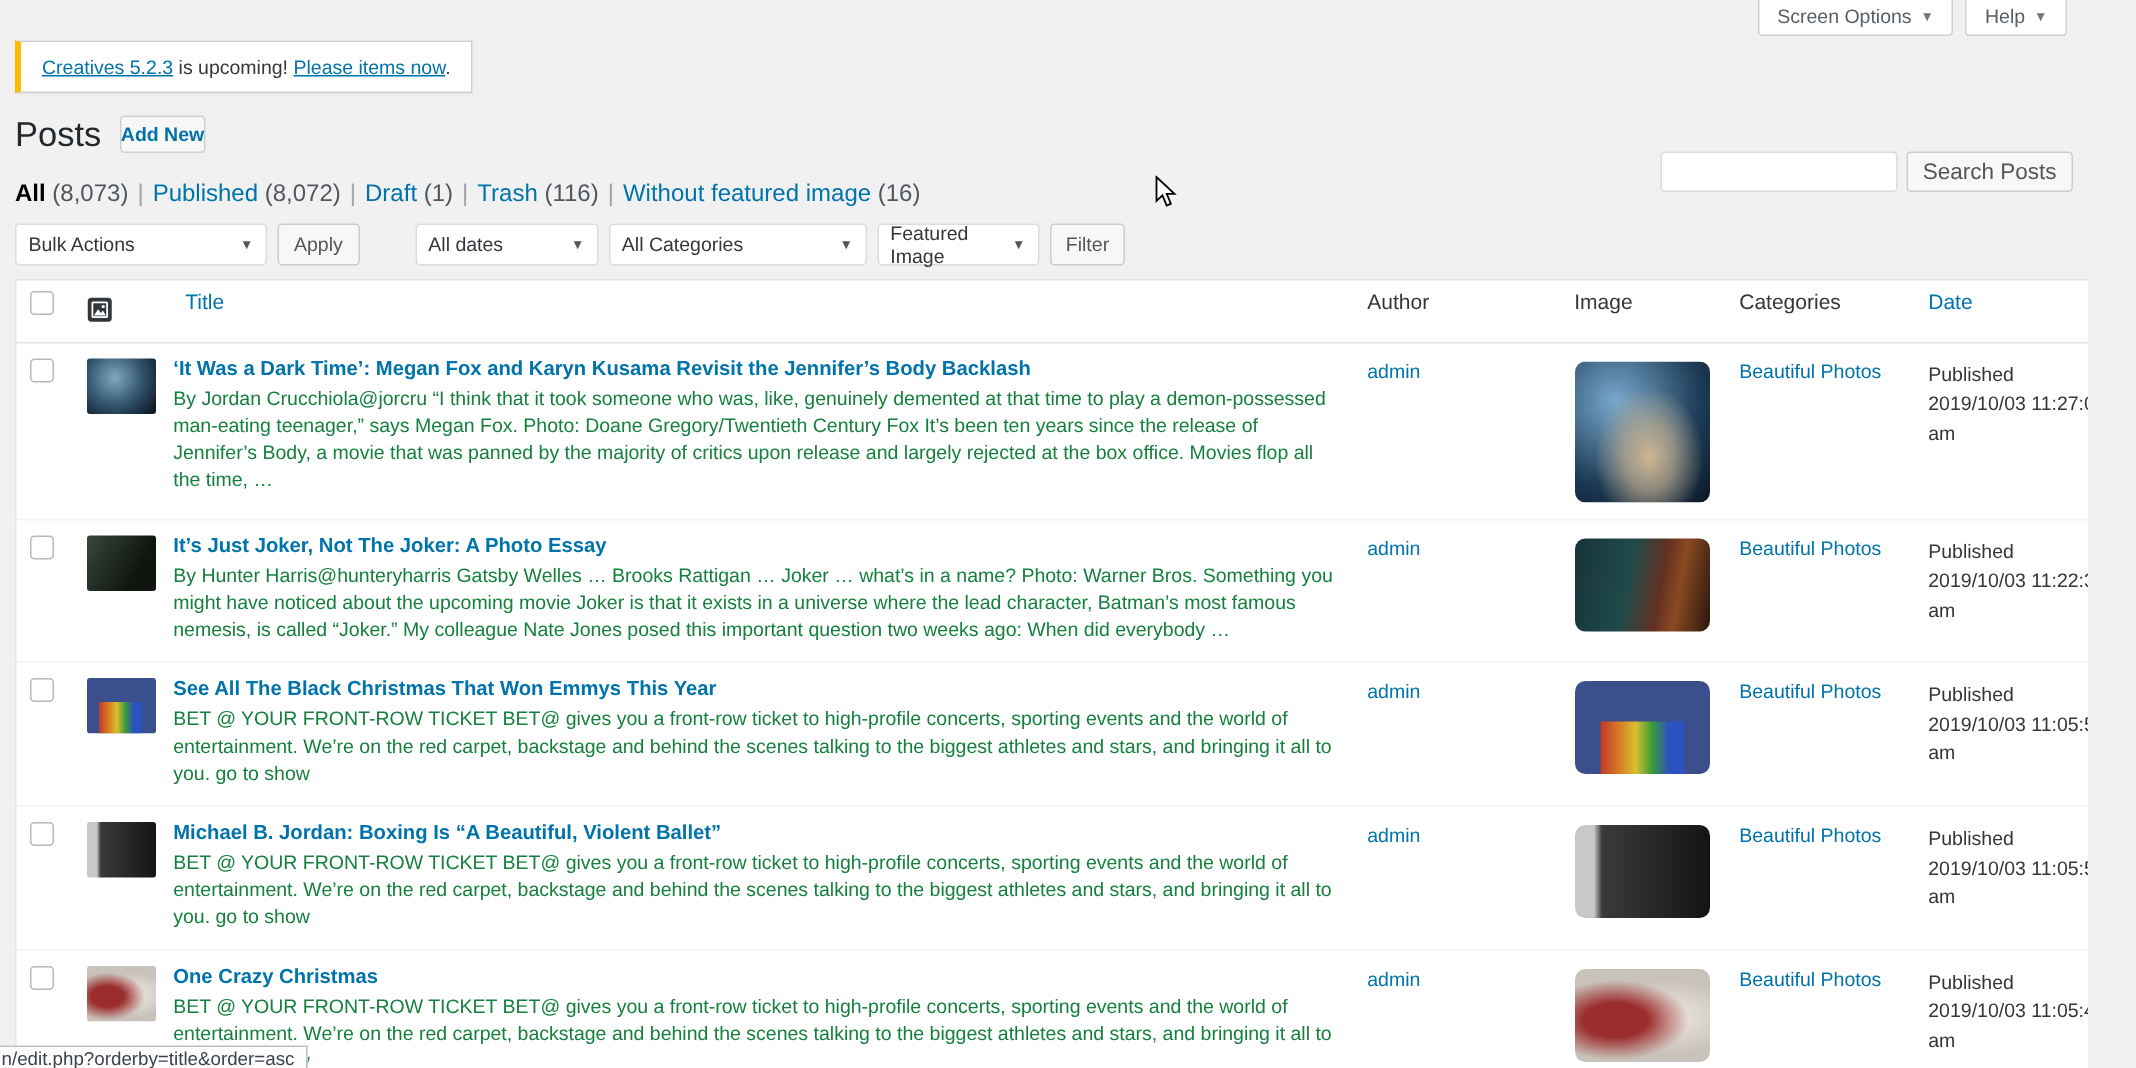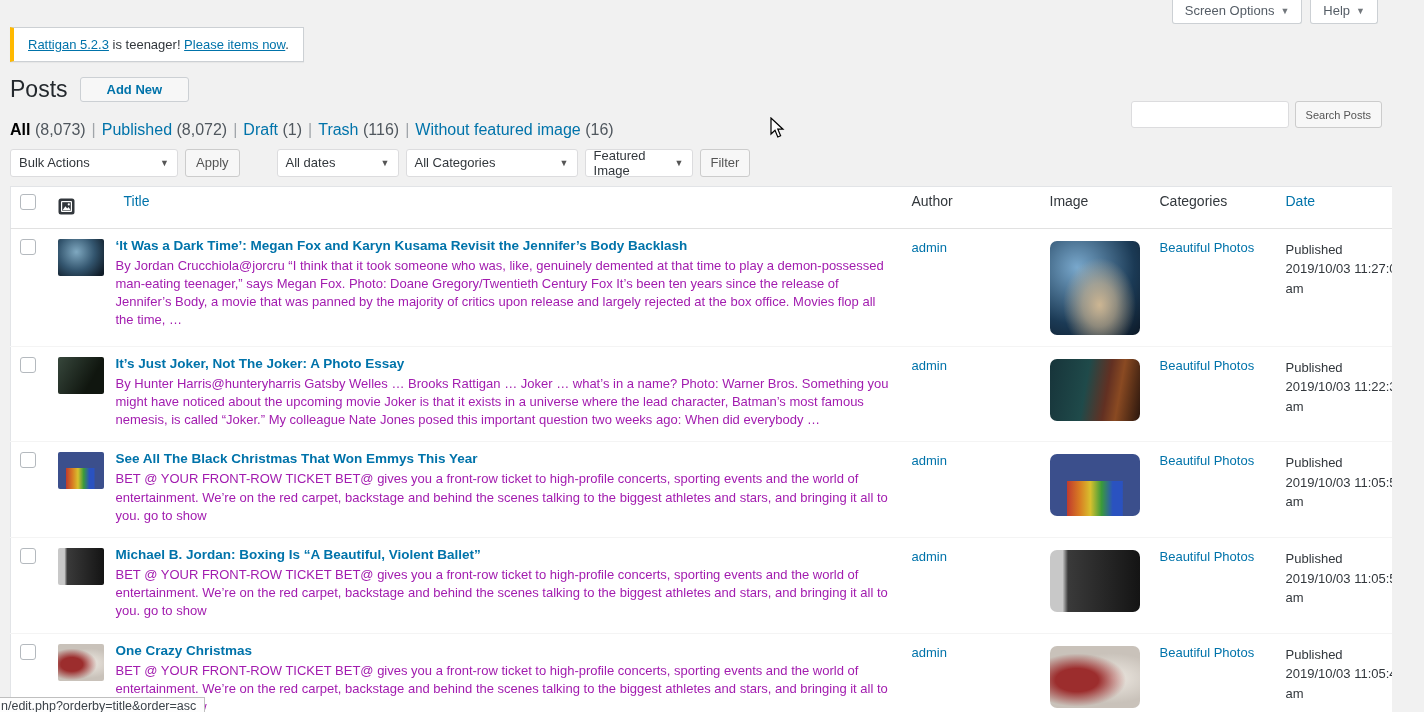"Rattigan 5.2.3" a { text: Rattigan -> Creatives }
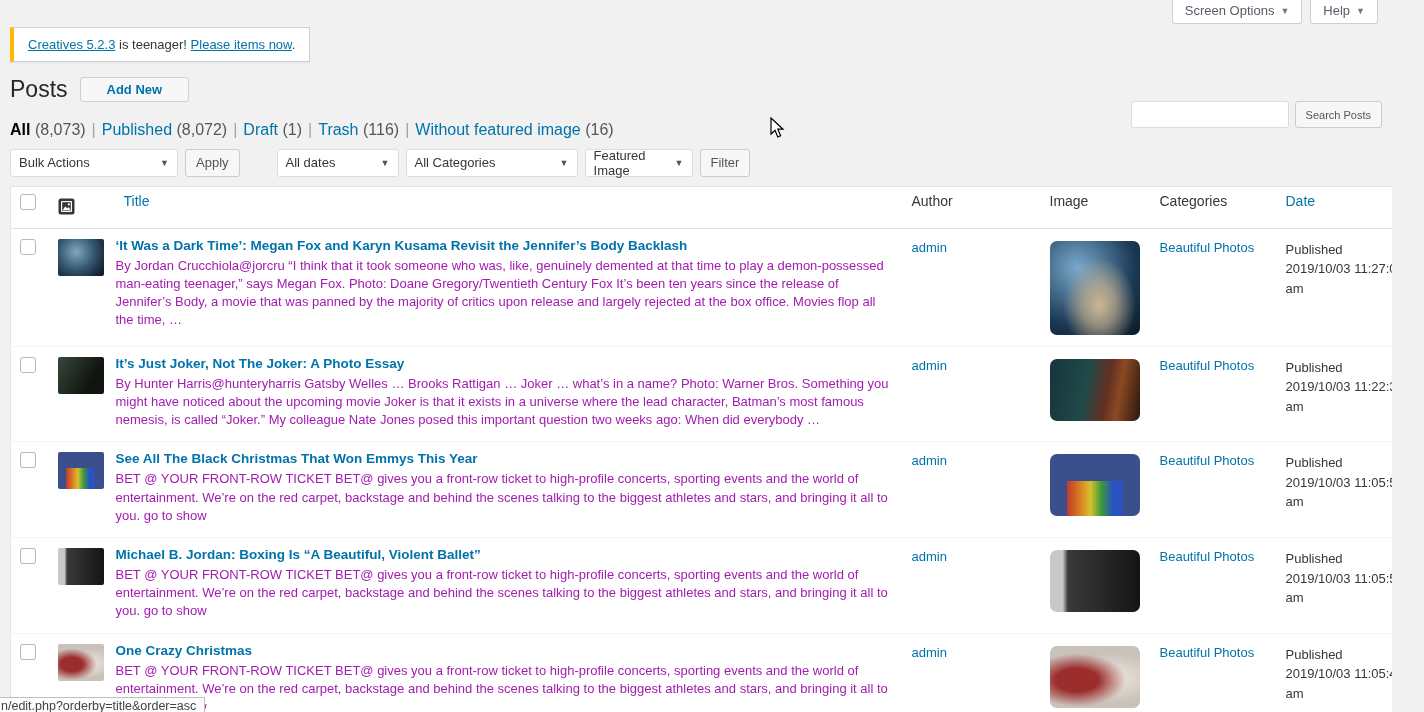"is teenager!" span { text: teenager -> upcoming }
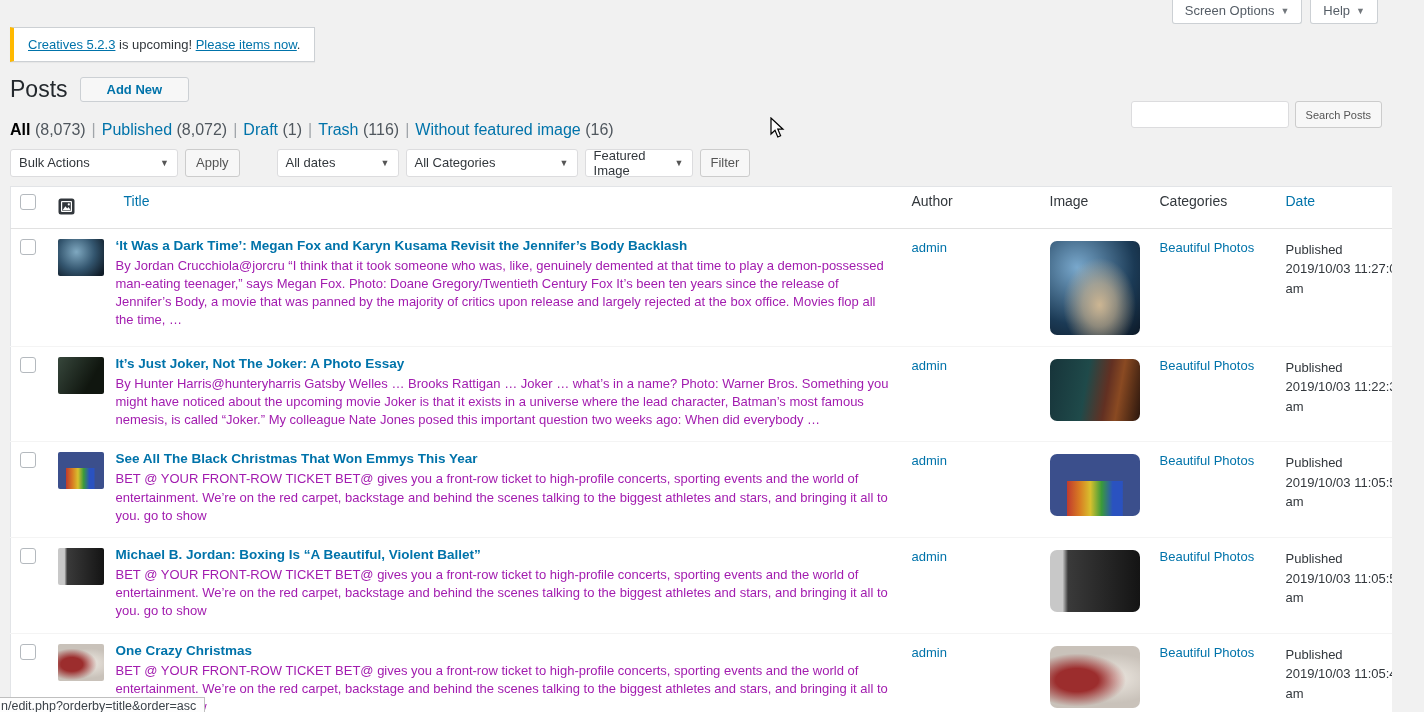"Add New" .add-new { padding: 4px 26px -> 4px 0 }
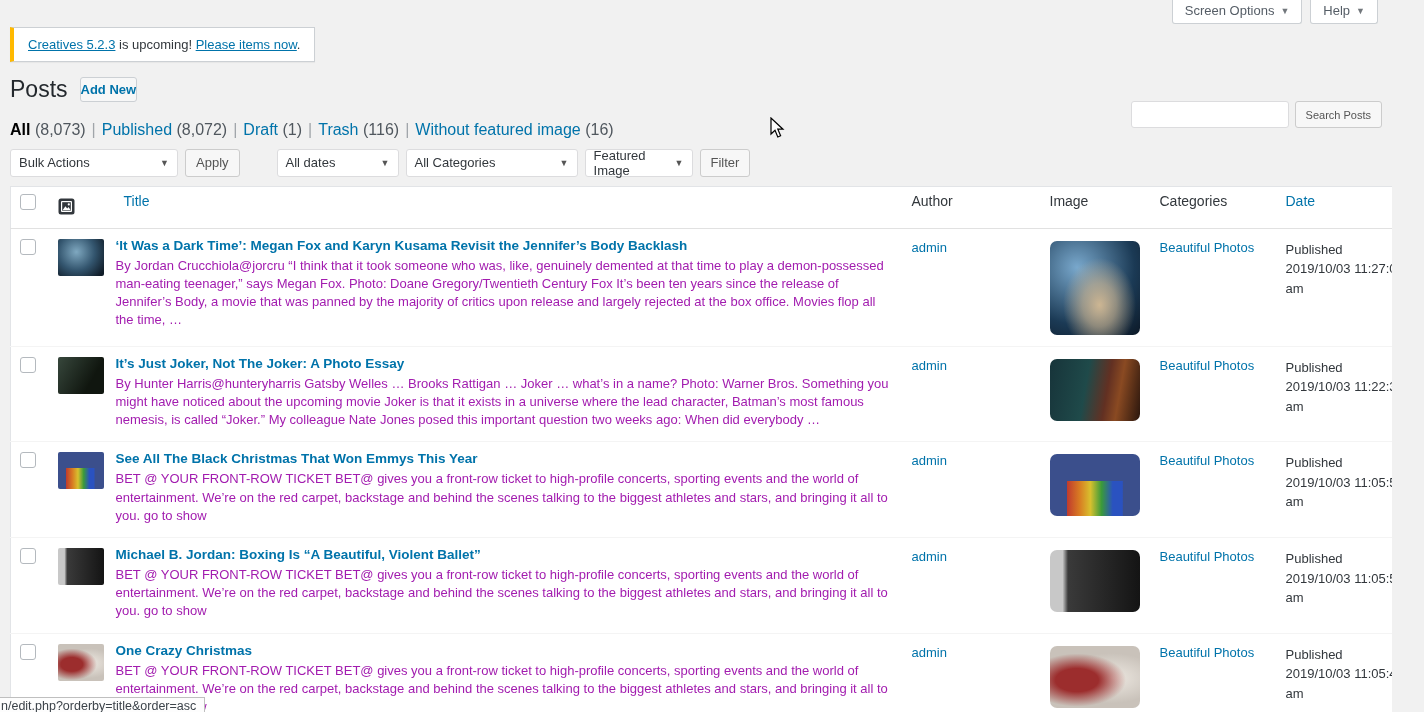"Search Posts" .search-btn { font-size: 11px -> 15px }
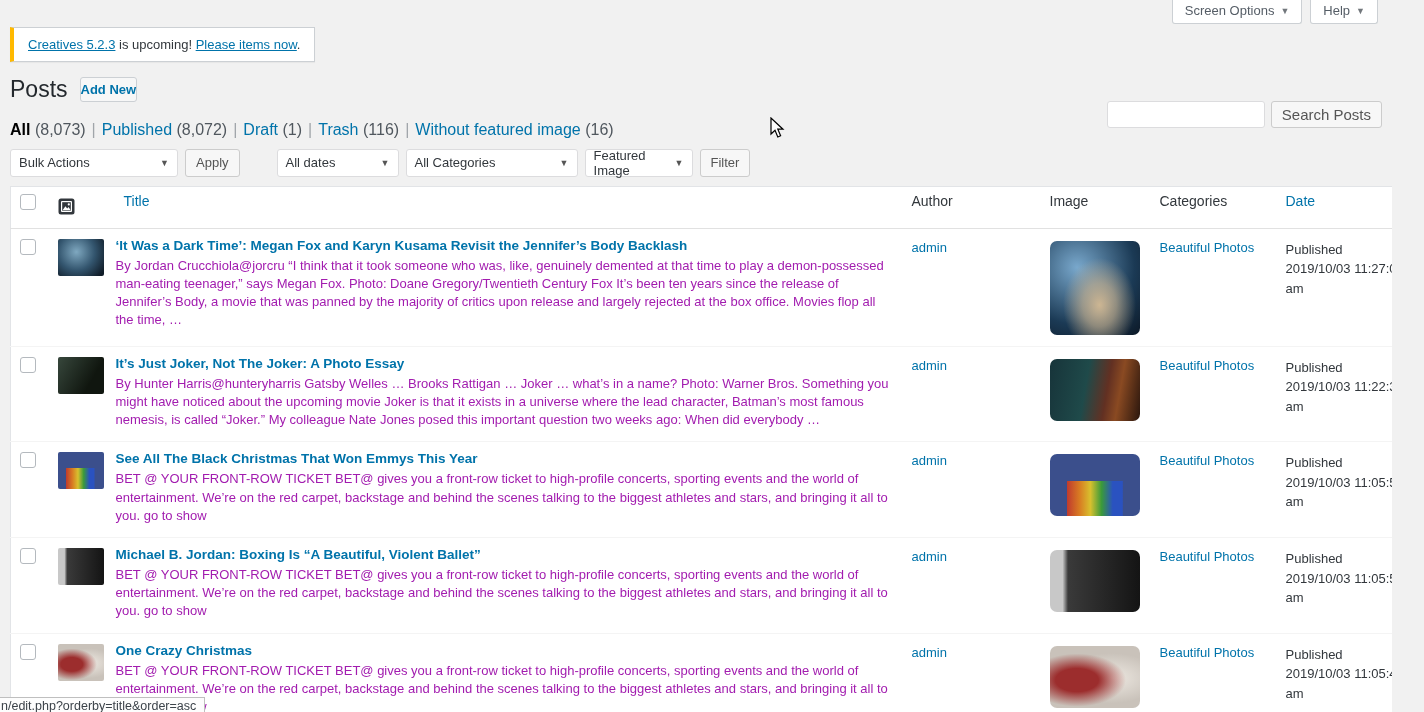"By Jordan Crucchiola@jorcru “I think" .excerpt { color: #a21caf -> #15803d }
